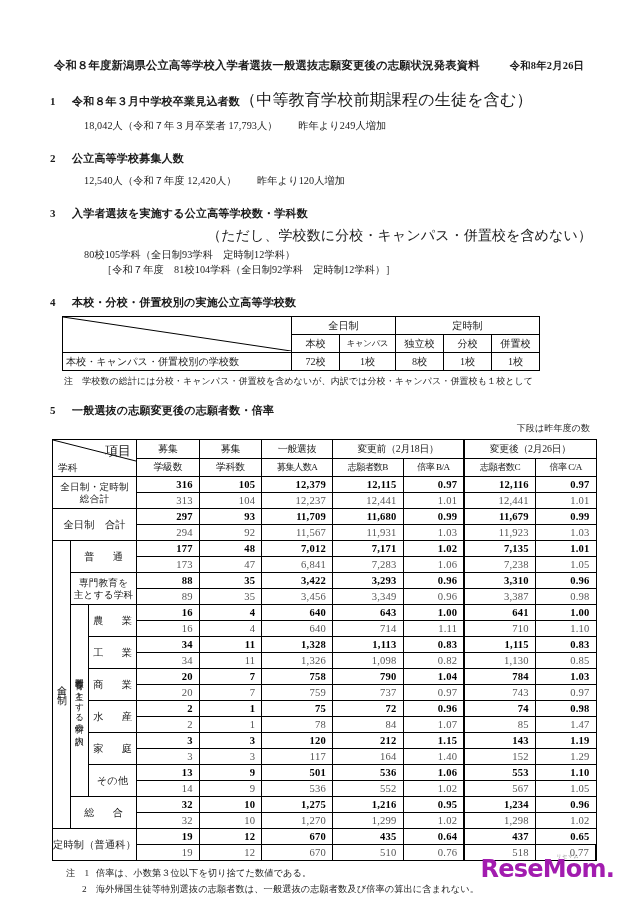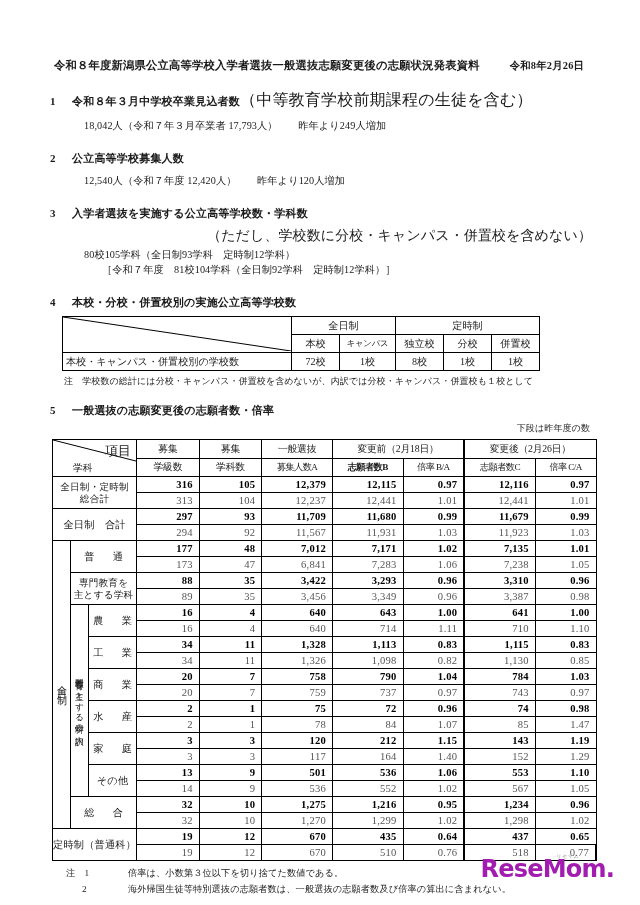"学科" .t5 .corner .lbl-sub { left: 20px -> 5px }
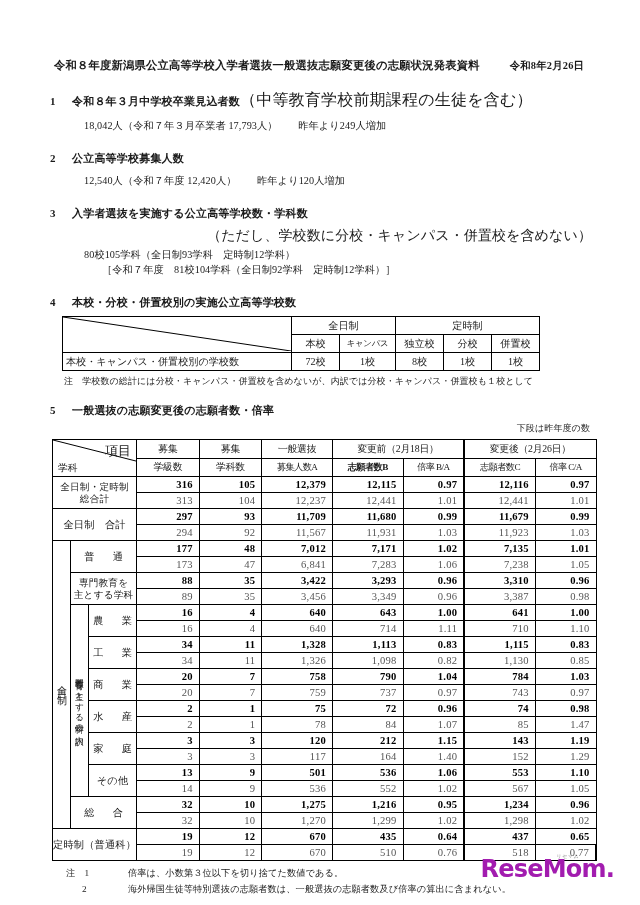"志願者数B" .col-d { font-weight: bold -> none }
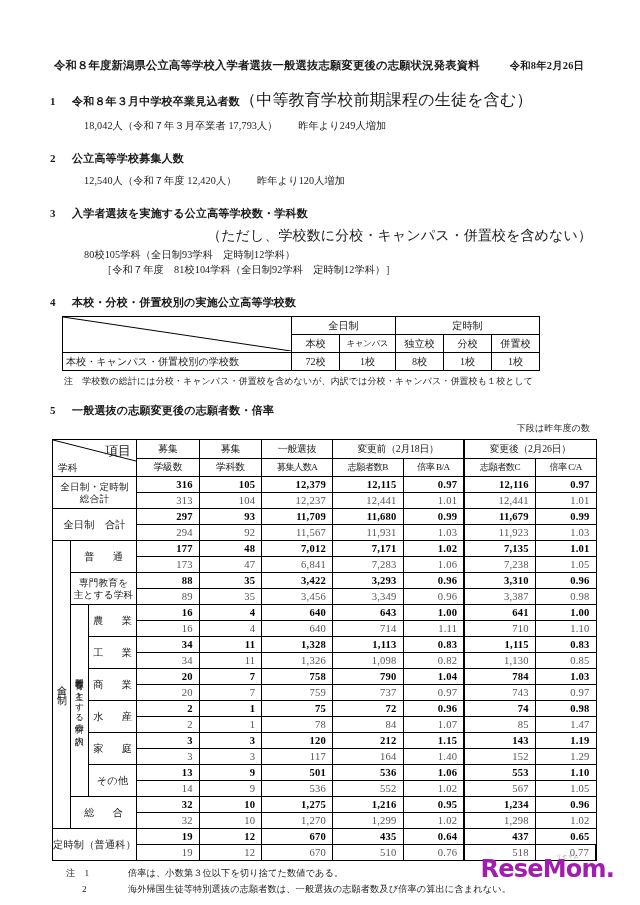"注 1" .t5-notes .n-row { gap: 32px -> none }
